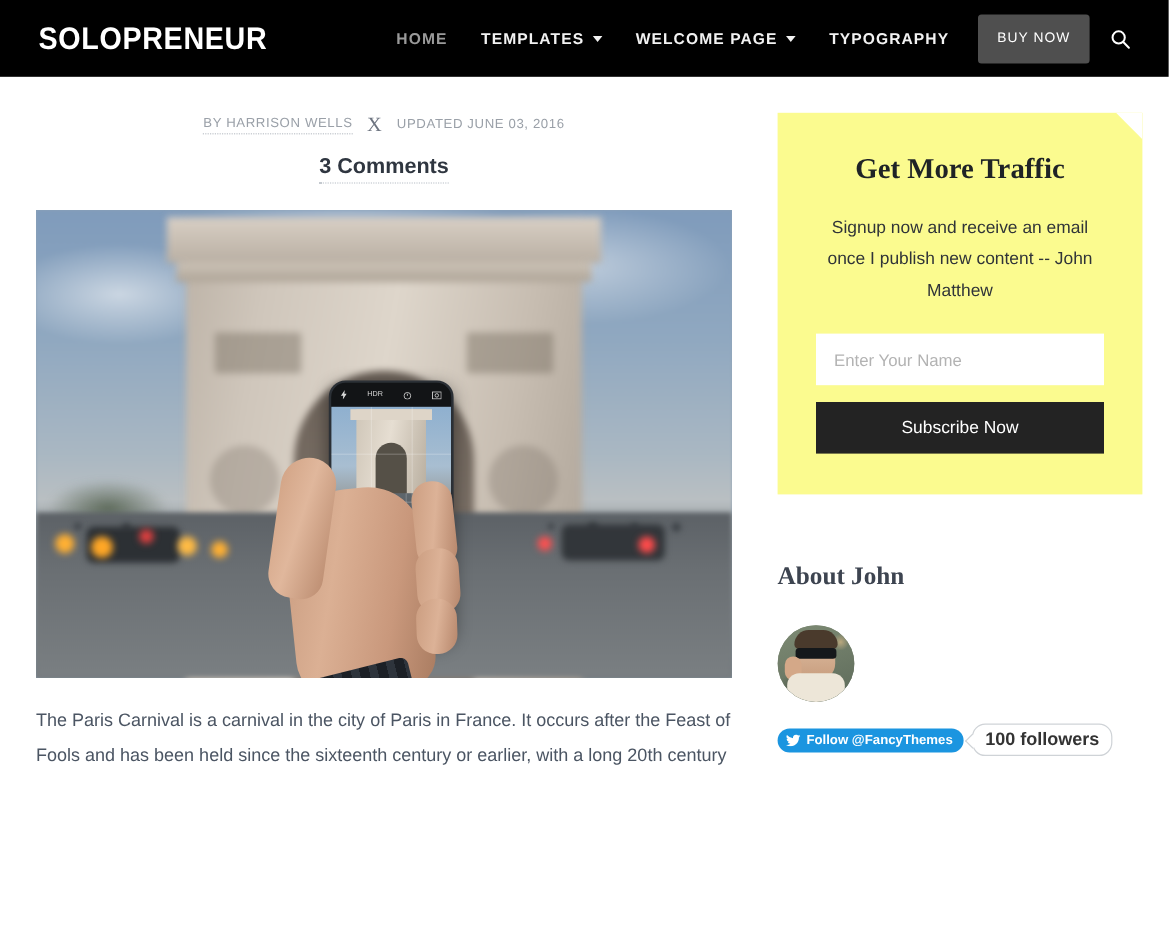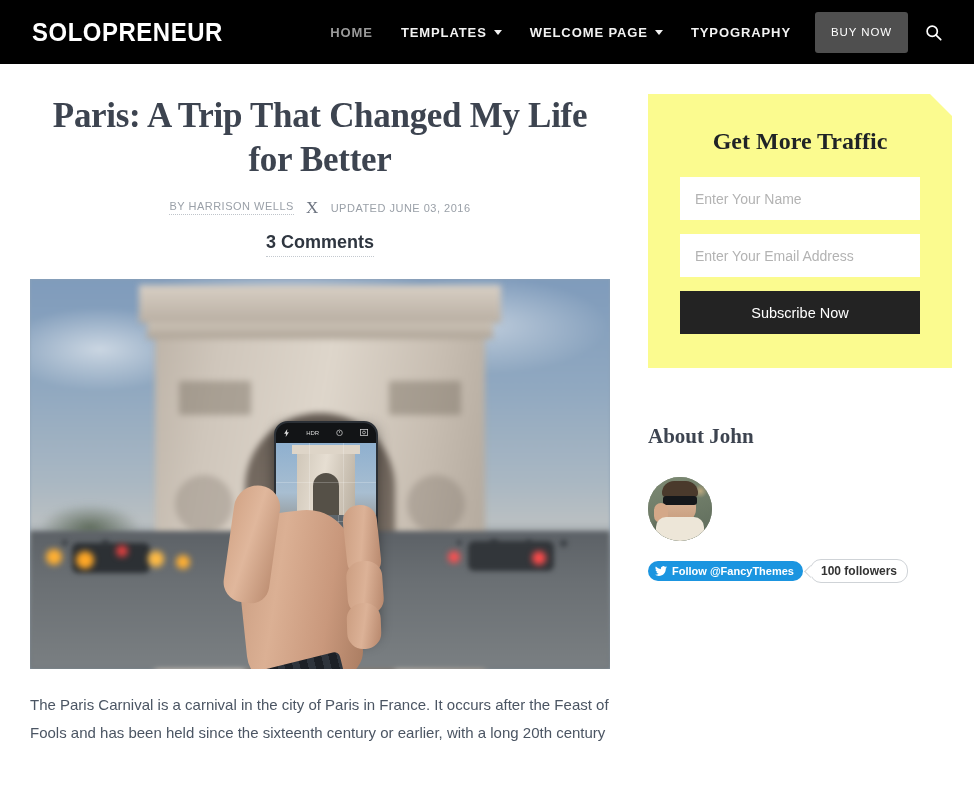"Paris: A Trip That Changed" h1.post-title { html: <h1>Paris: A Trip That Changed My Life for Better</h1> -> none }
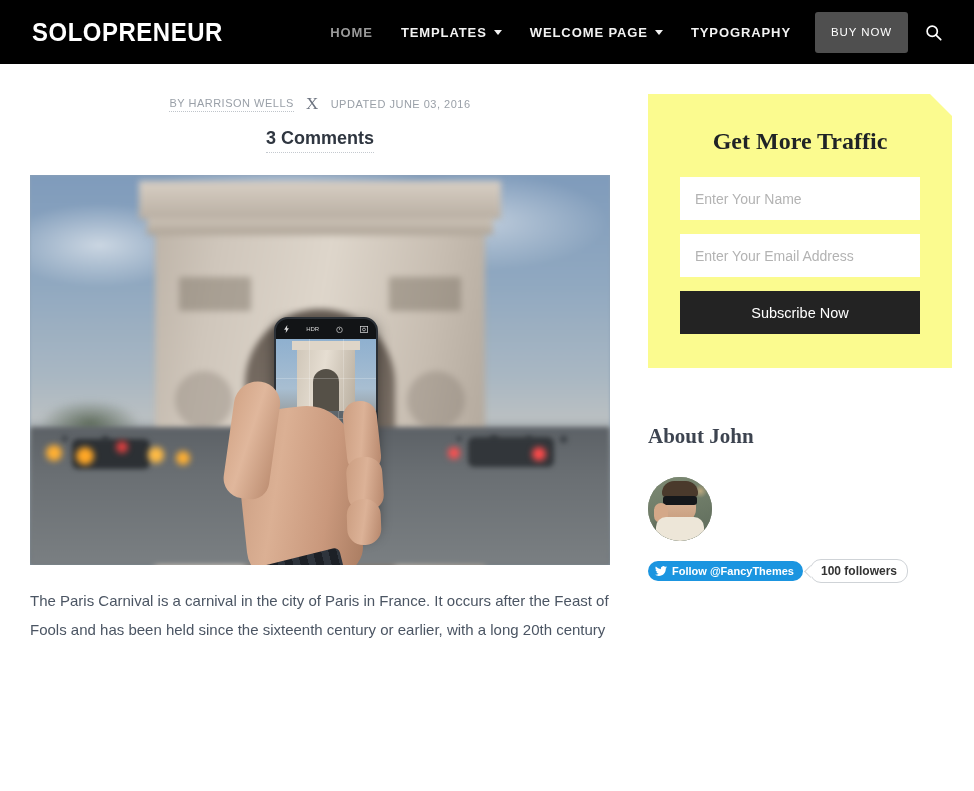"Signup now and receive an" p.optin-desc { html: none -> <p>Signup now and receive an email once I publish new content -- John Matthew</p> }
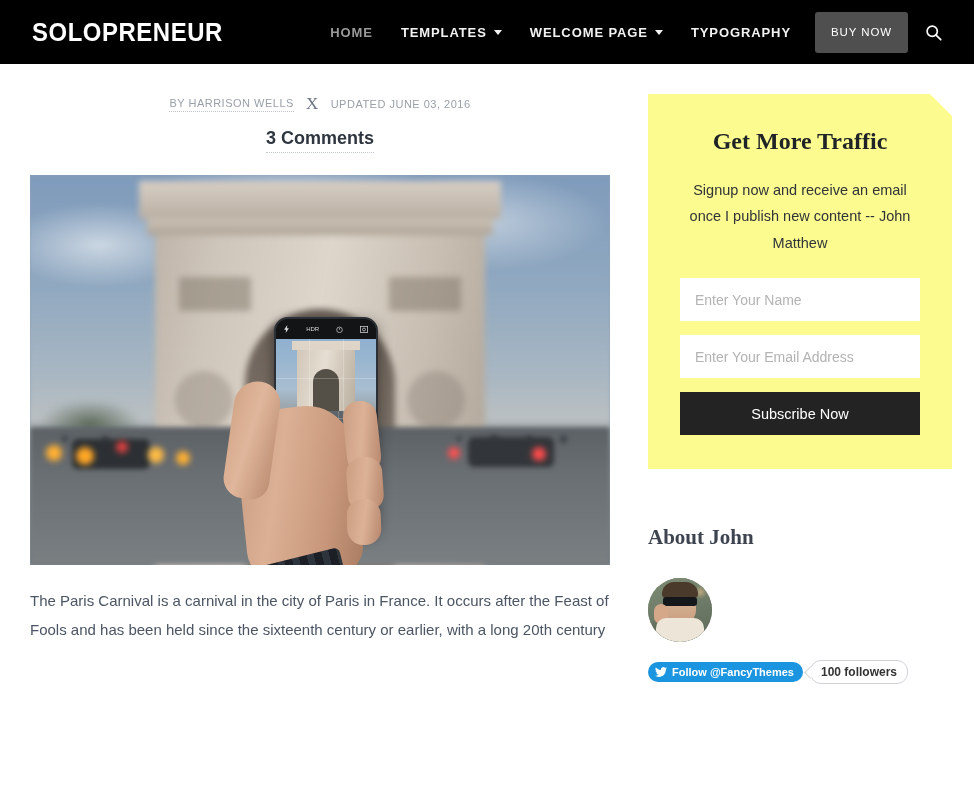"Enter Your Email Address" input.optin-field { html: <input> -> none }
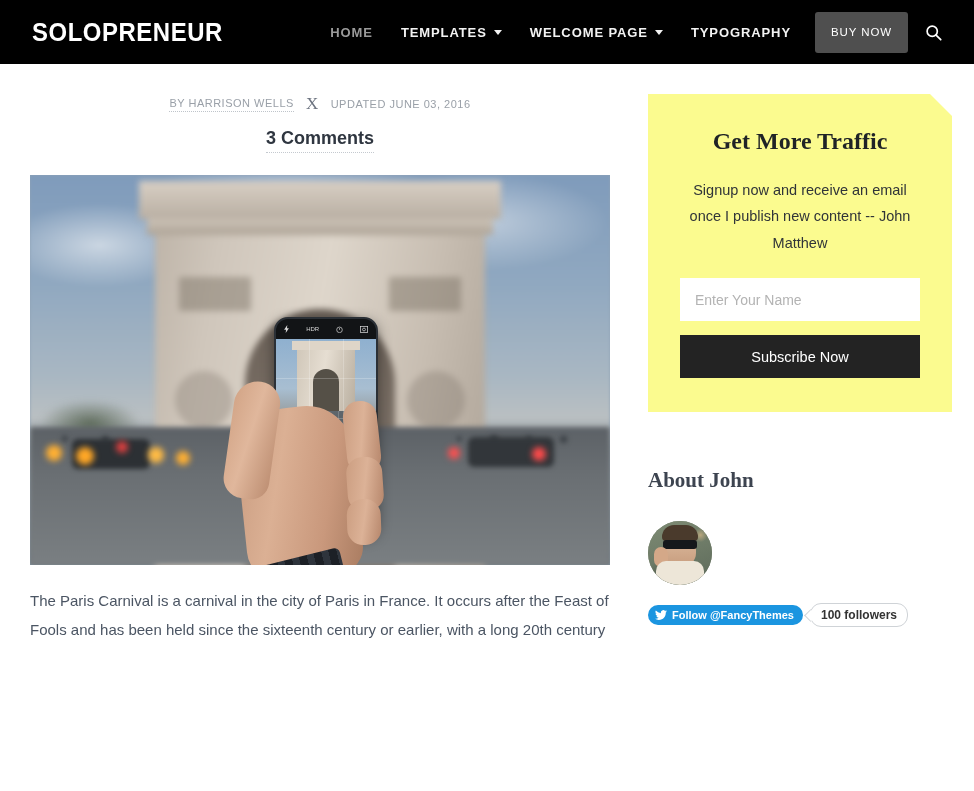"100 followers" .tw-count { font-size: 12px -> 15px }
